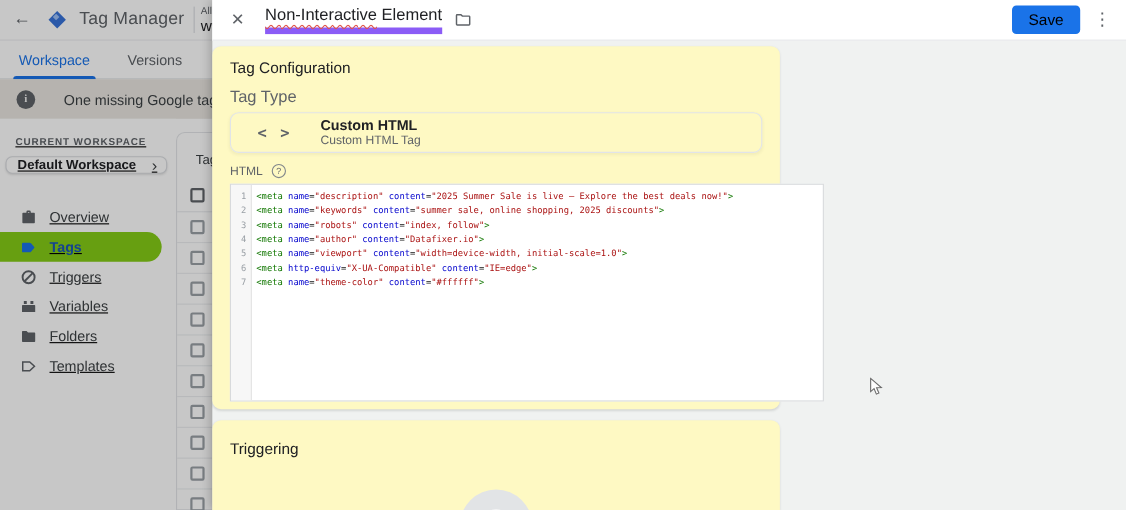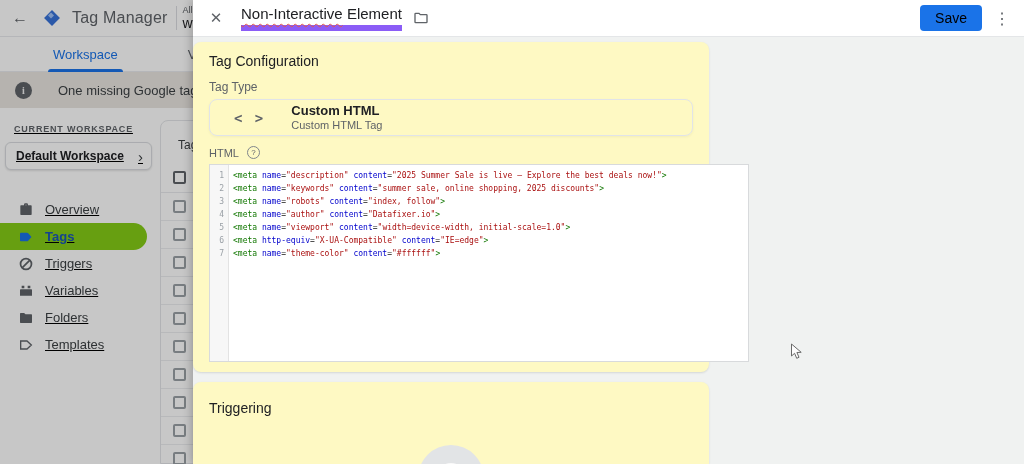"Workspace" .tab { margin-left: 36px -> none }
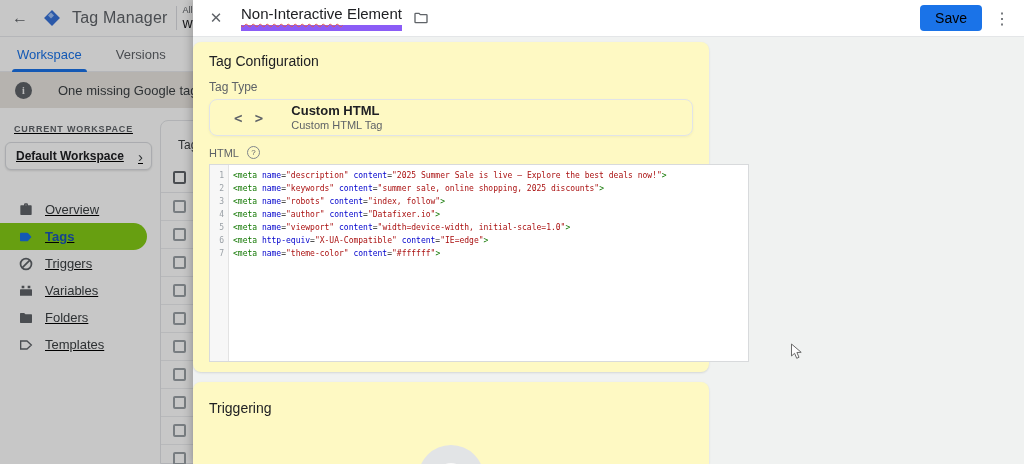"Tag Type" .field-label { font-size: 12px -> 15px }
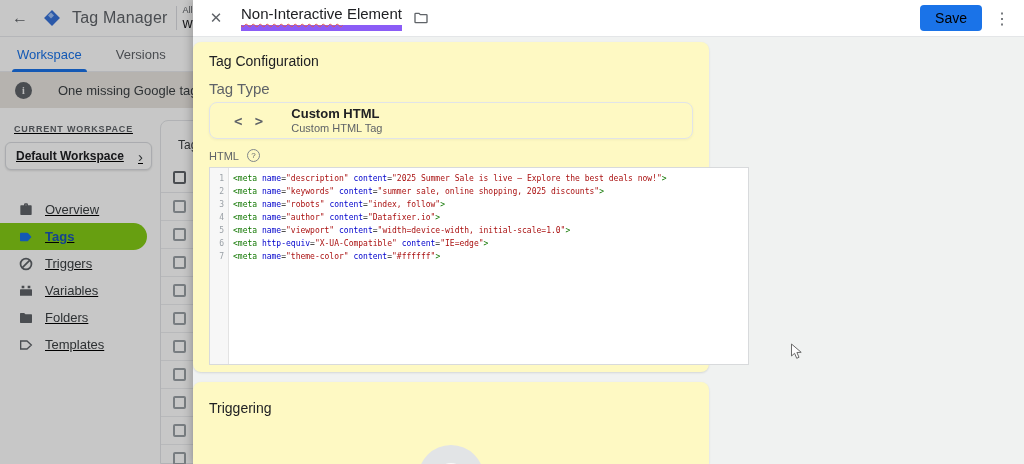"Default Workspace" .ws-btn { height: 28px -> 16px }
